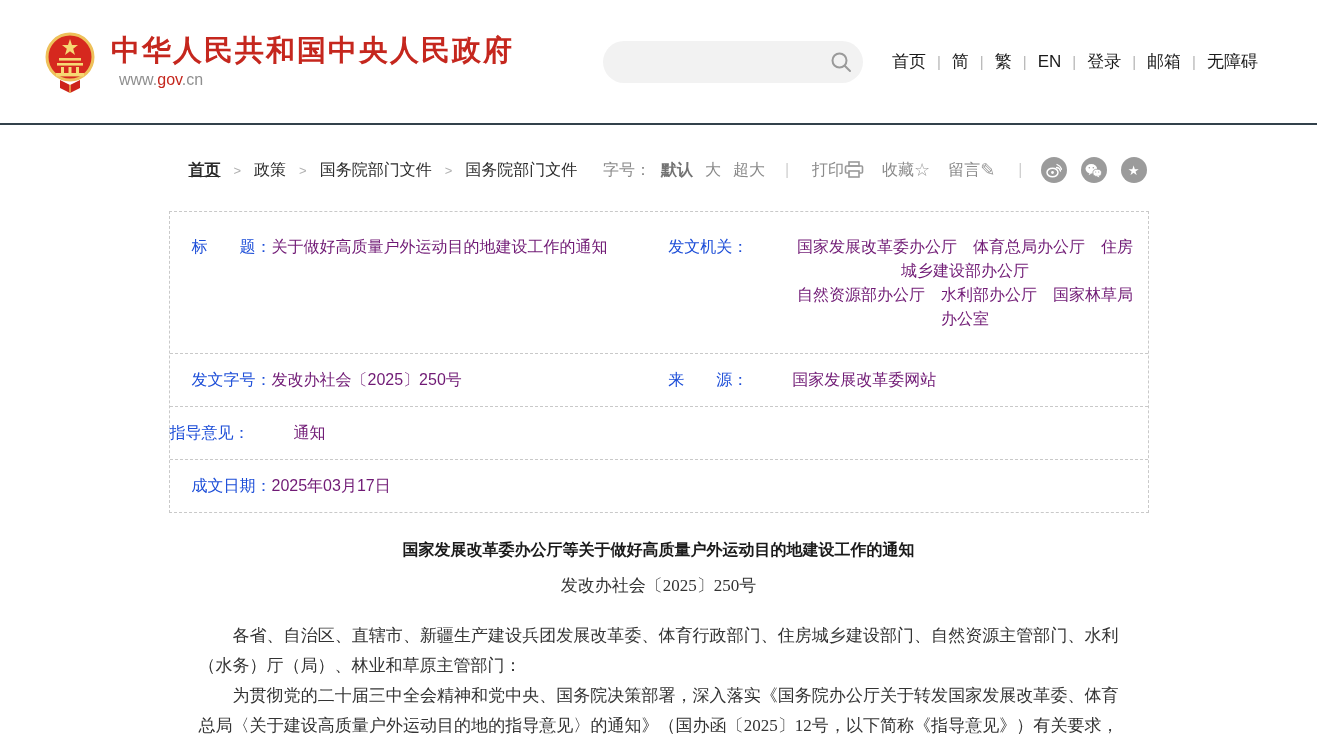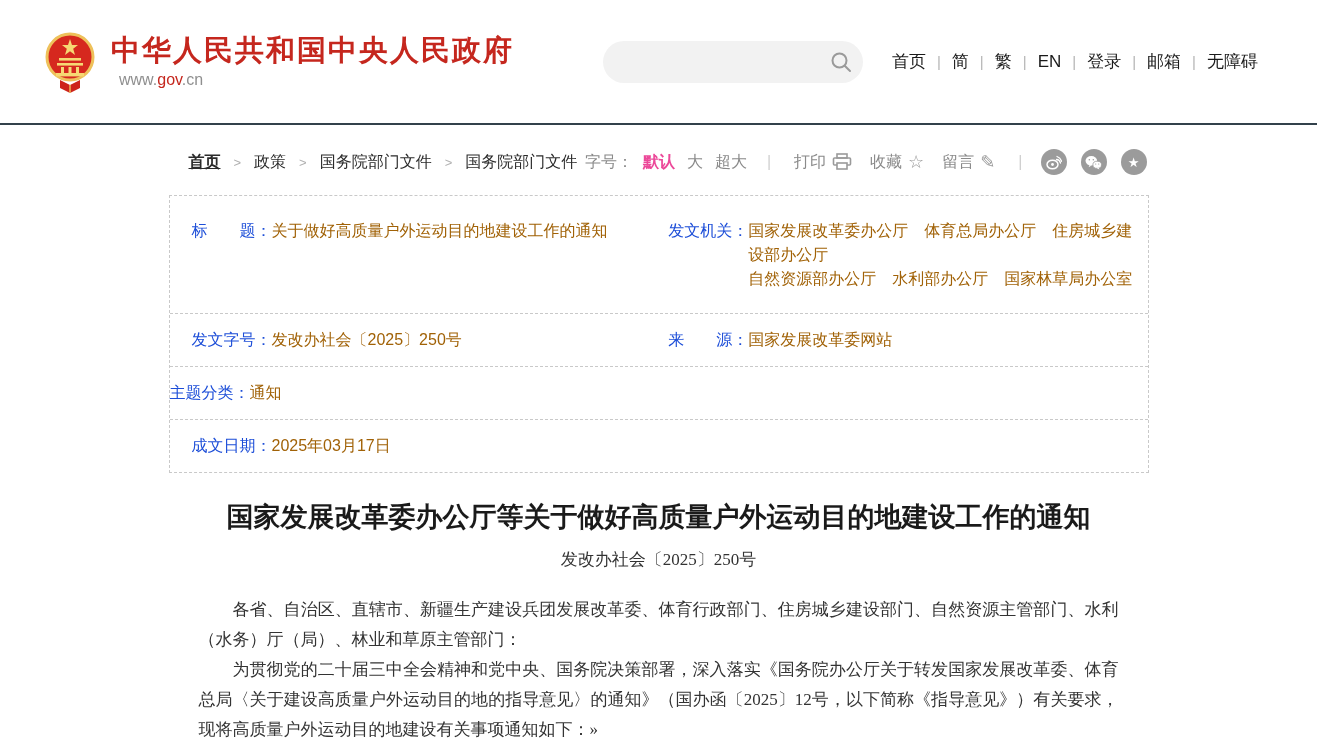"默认" .fs-default { color: #ec4899 -> #737373 }
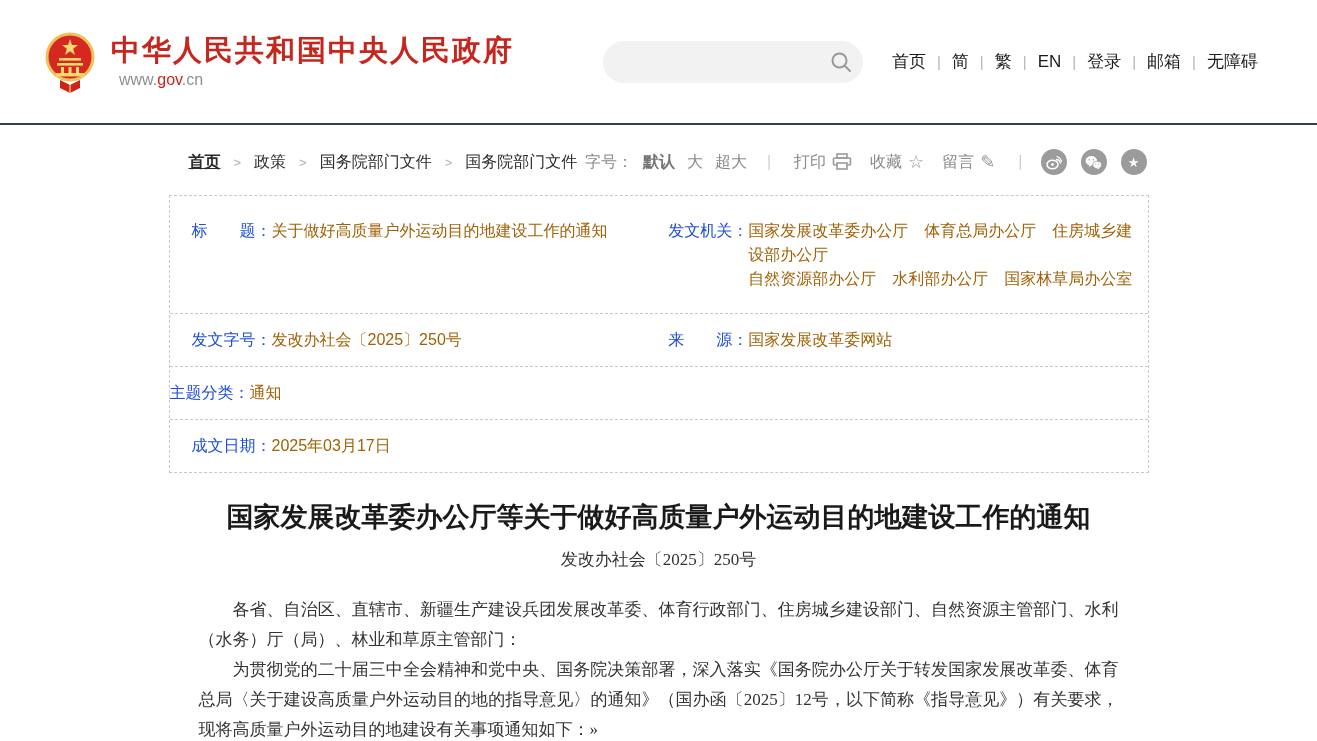"打印" .tb-act { gap: 6px -> none; margin: 8px 9px -> 16px 9px }
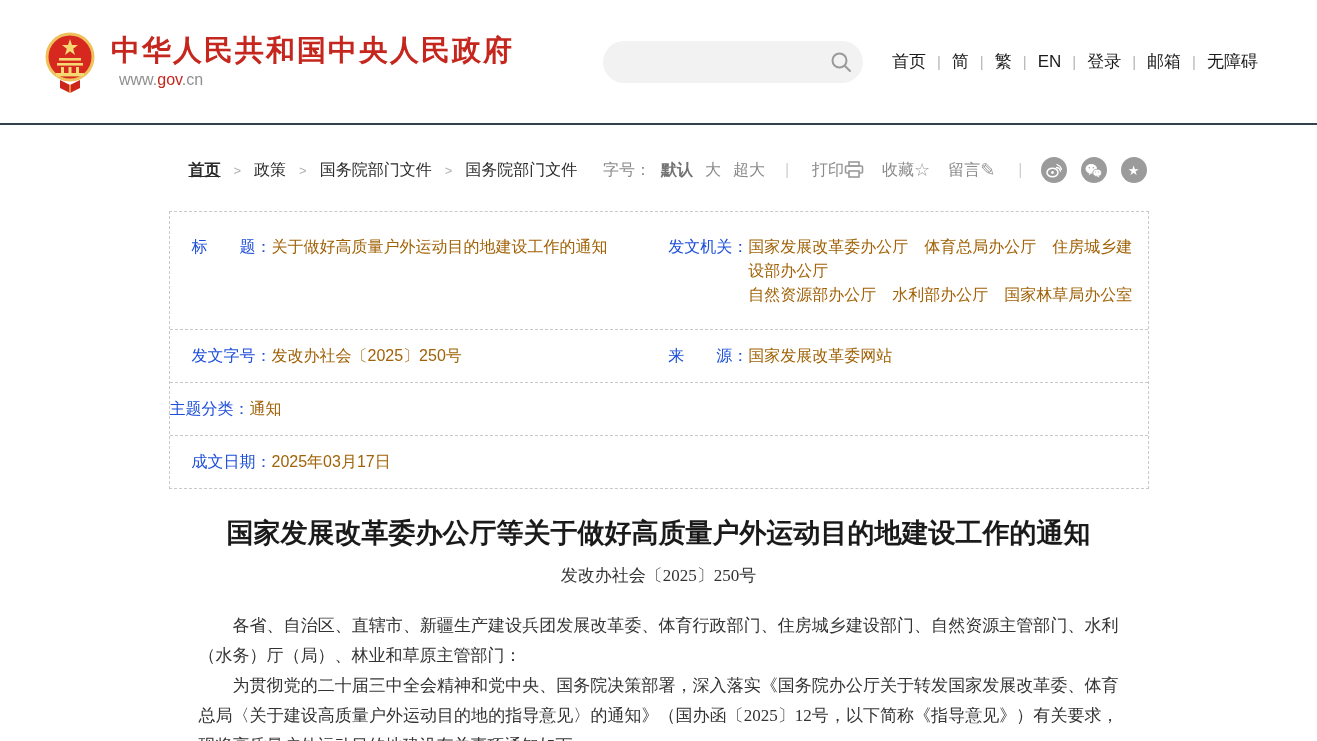"关于做好高质量户外运动目的地建设工作的通知" .meta-value { color: #a16207 -> #701a75; text-align: none -> center }
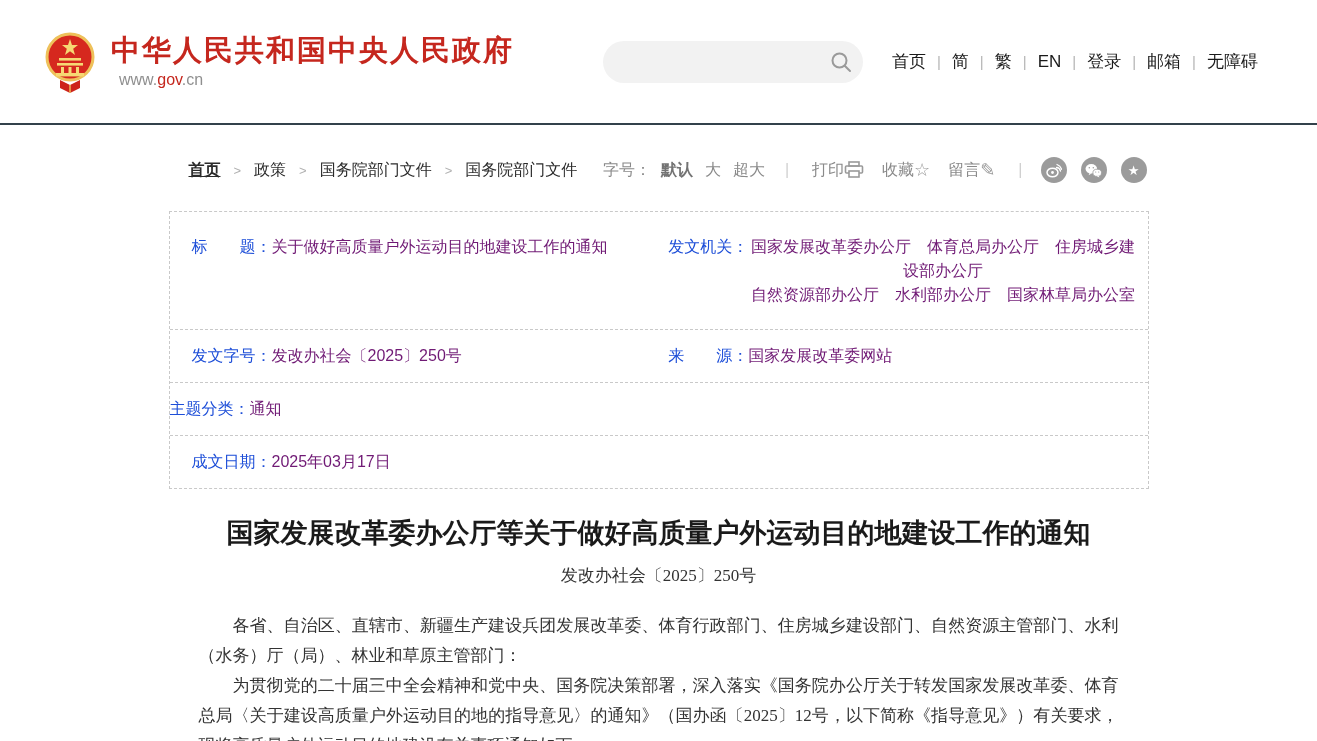"发文机关：" .meta-cell.right { gap: none -> 44px }
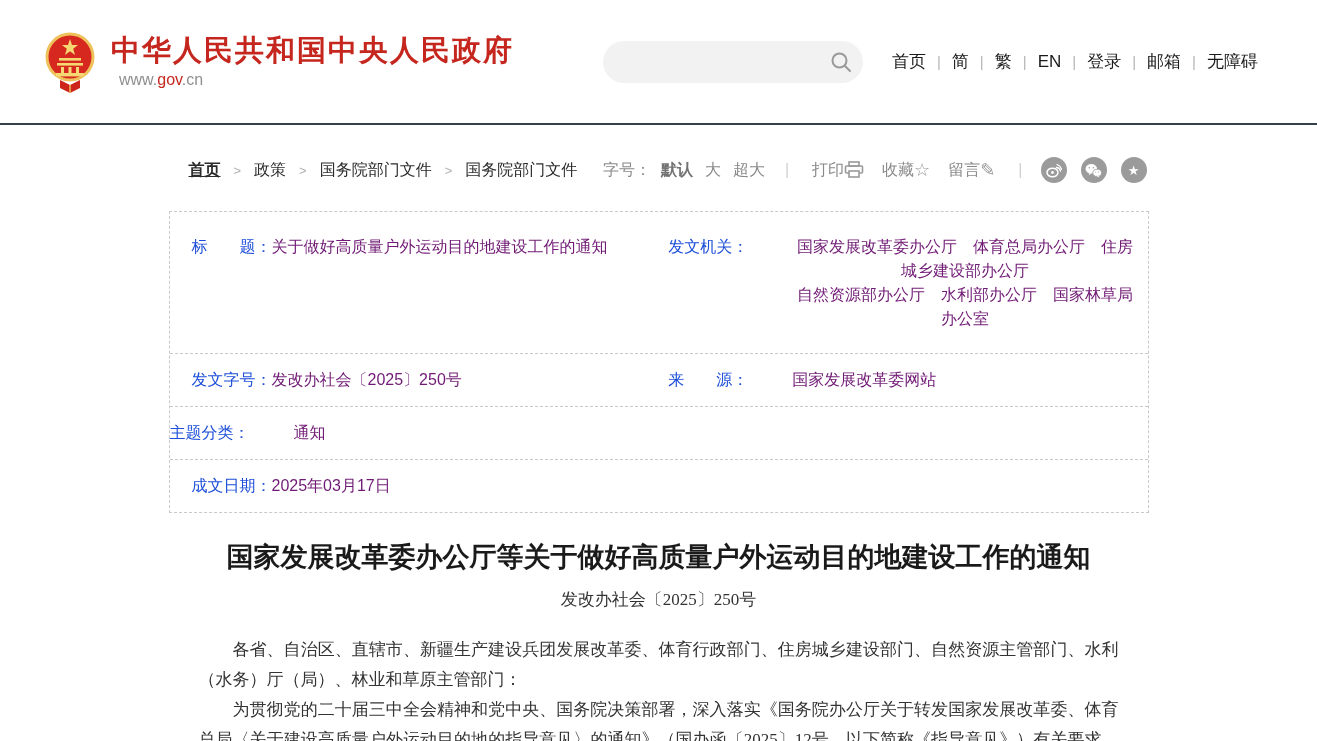"主题分类：" span.meta-label { text: 主题分类 -> 指导意见 }
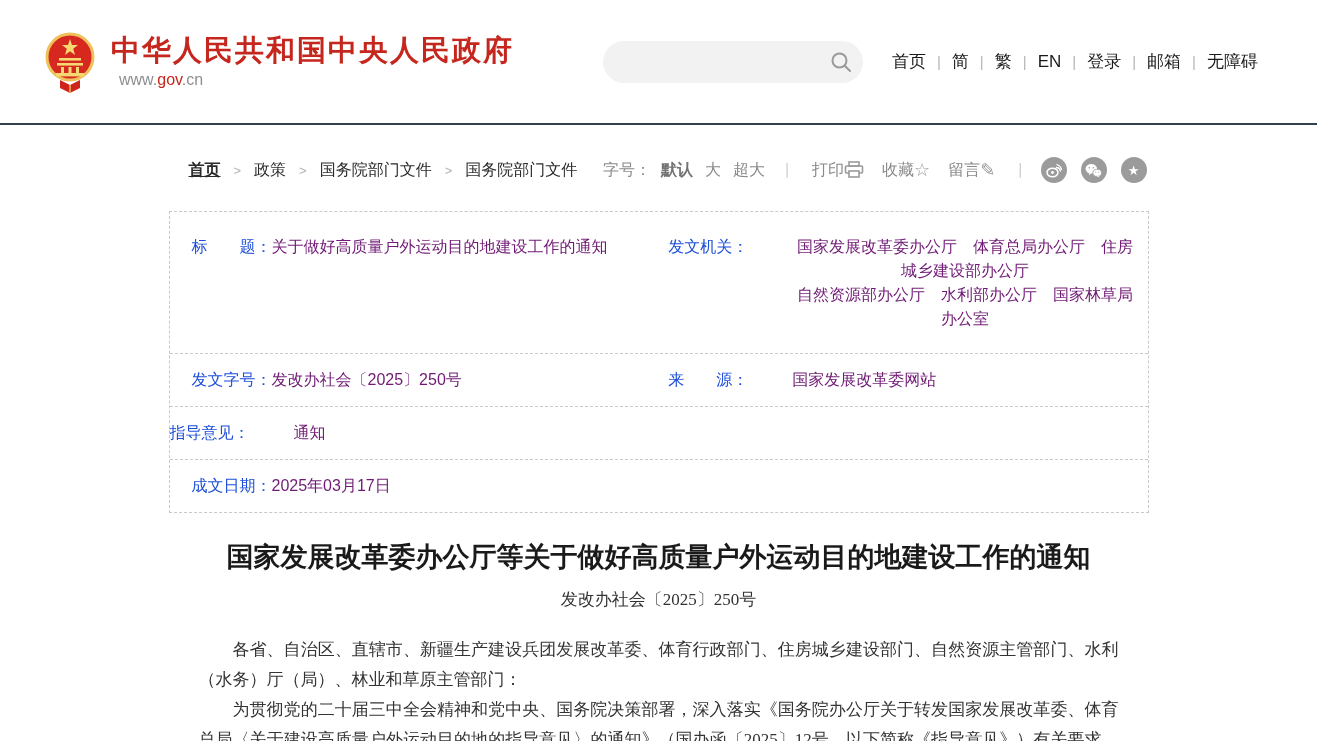"国家发展改革委办公厅等关于做好高质量户外运动目的地建设工作的通知" .doc-title { font-size: 27px -> 16px }
